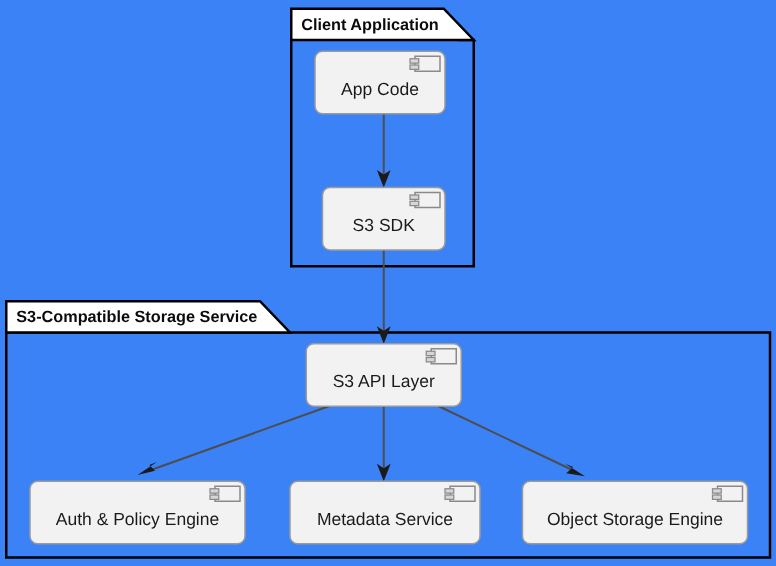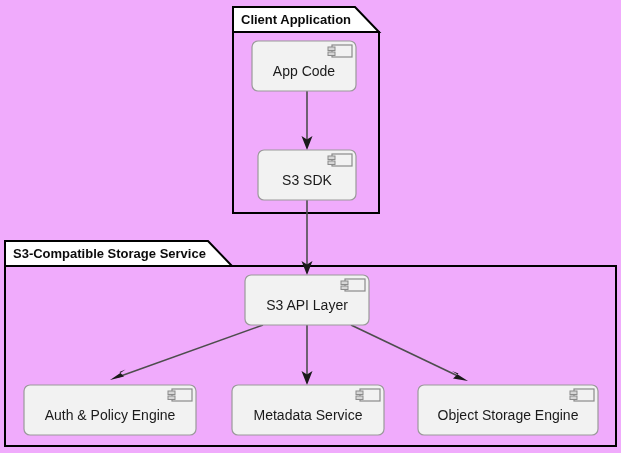"Client Application" #canvas { background: #f0abfc -> #3b82f6 }
